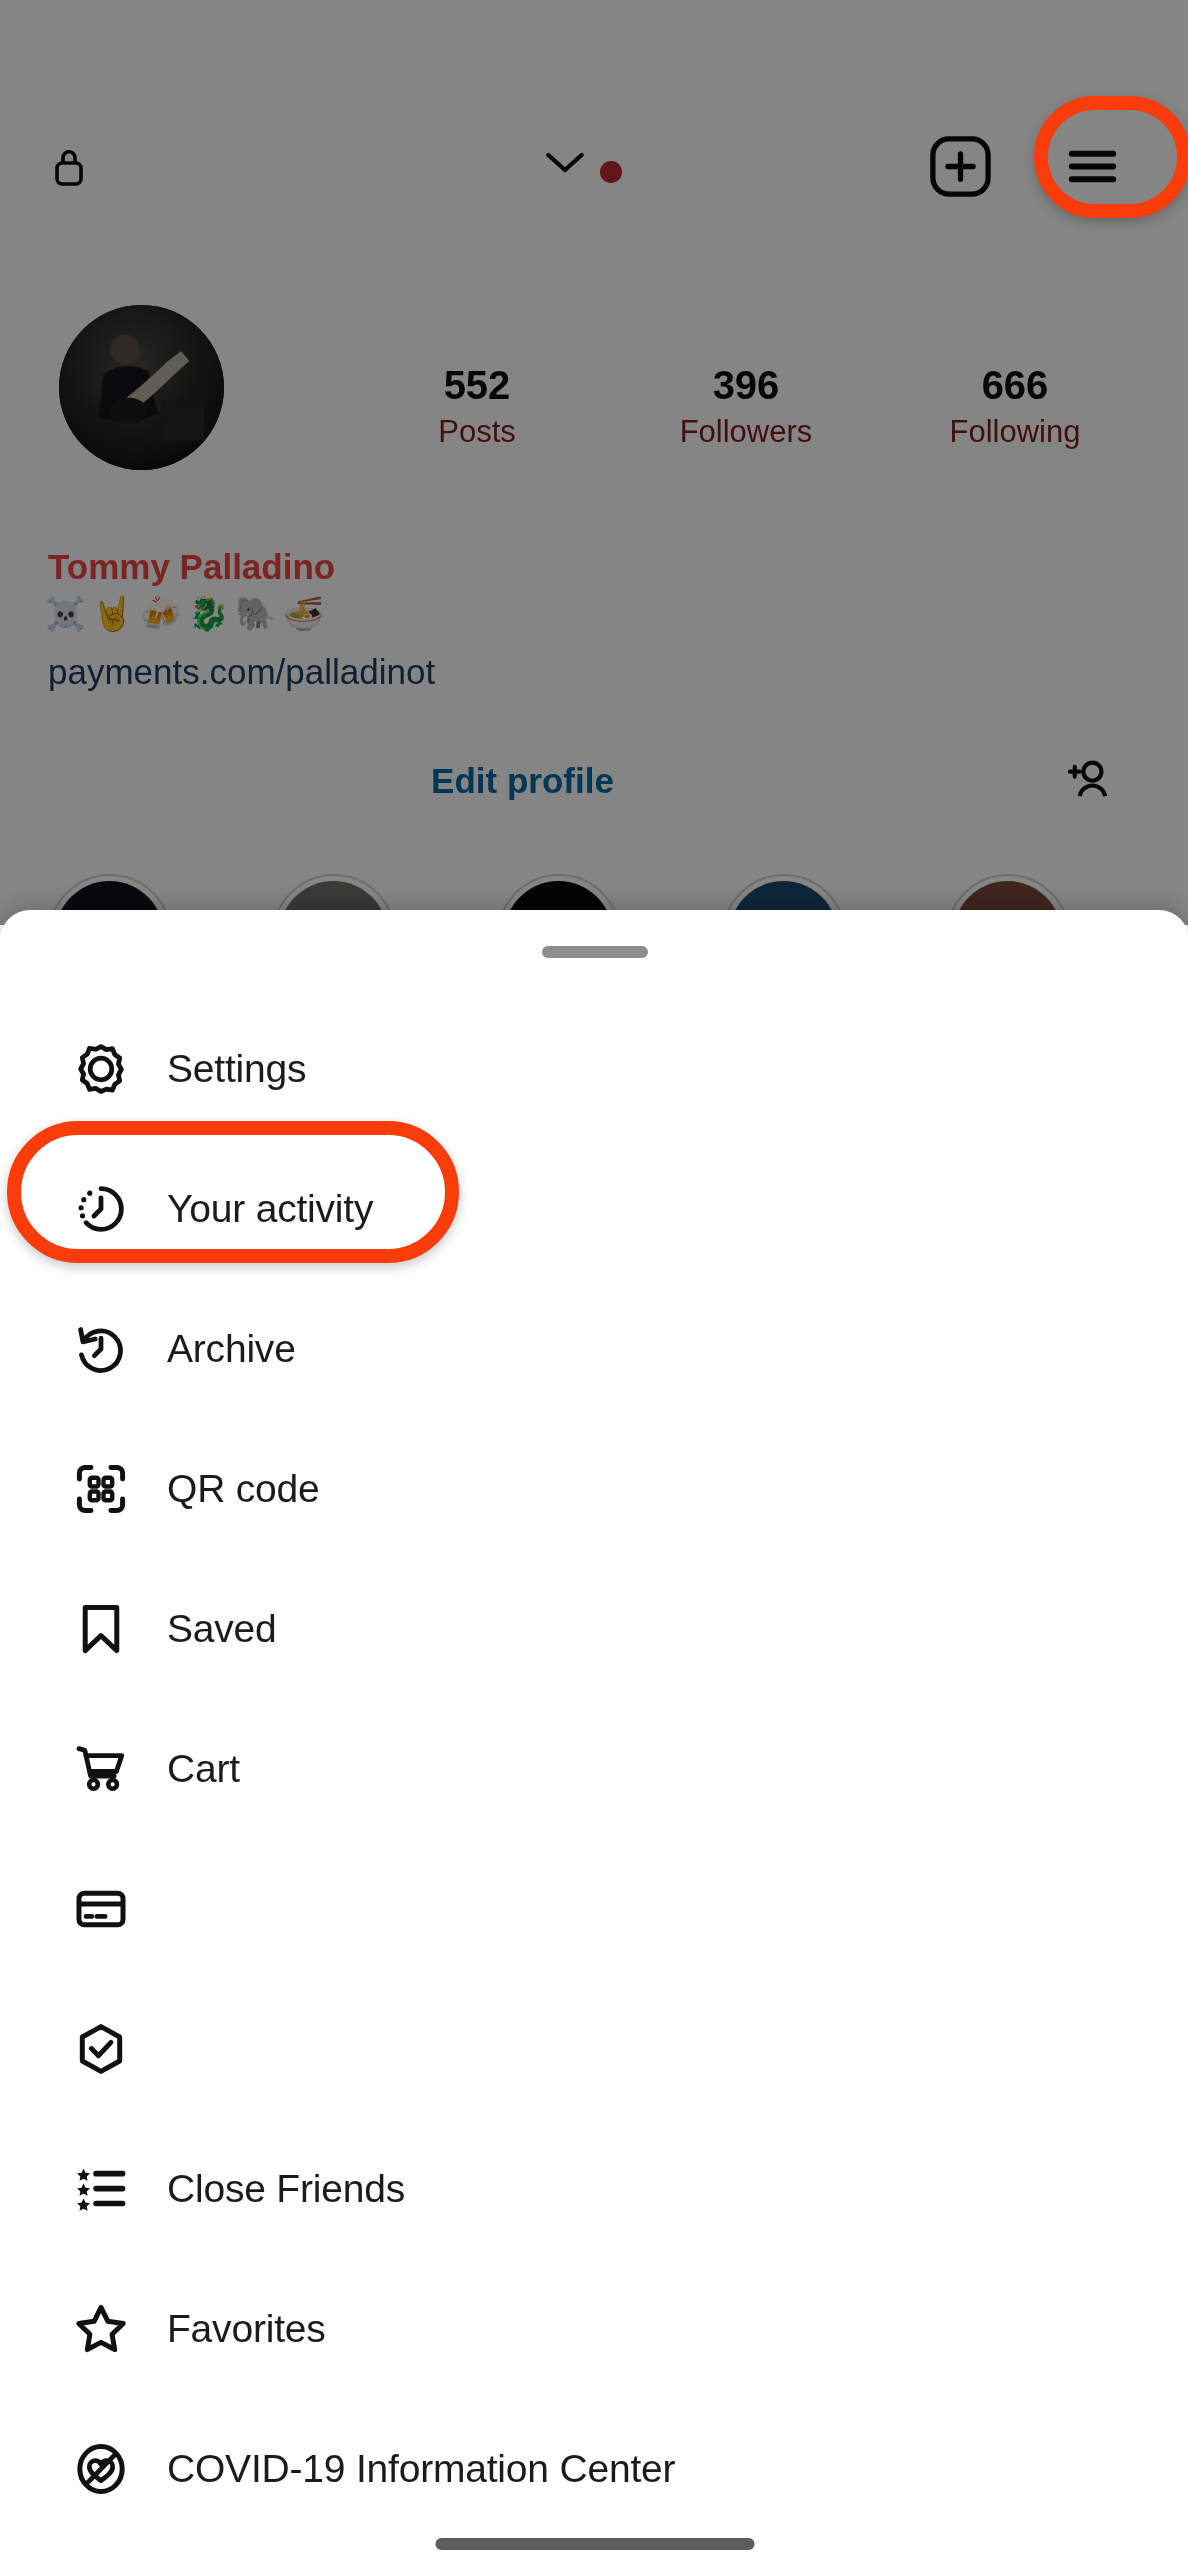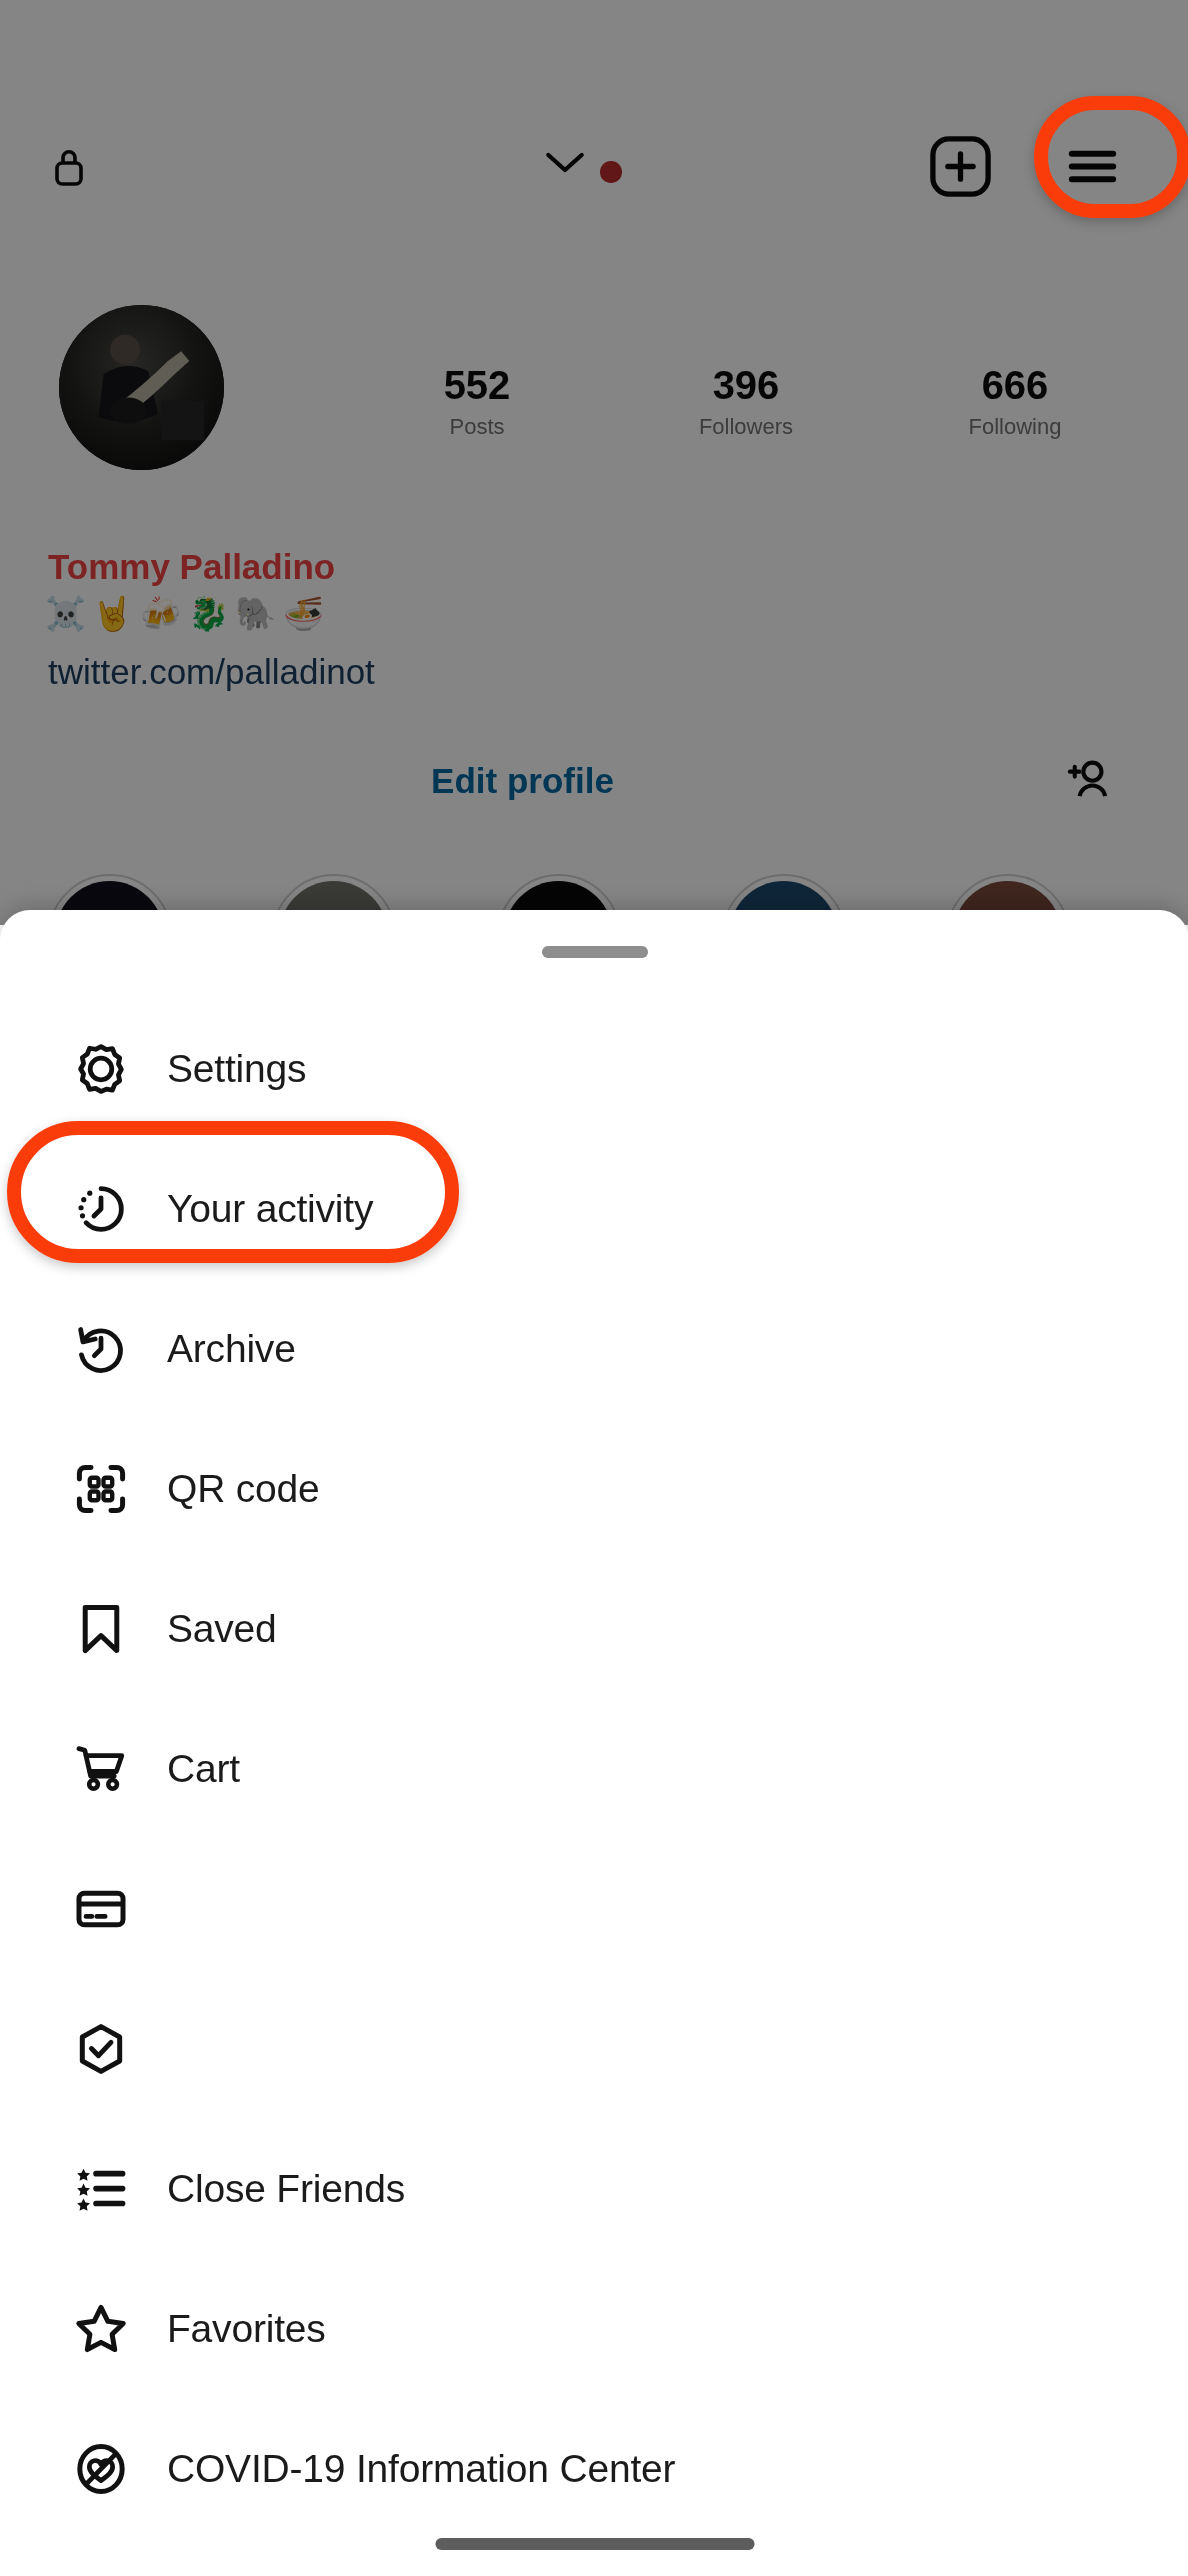"Posts" .stat .lbl { color: #737373 -> #7f1d1d; font-size: 22px -> 31px }
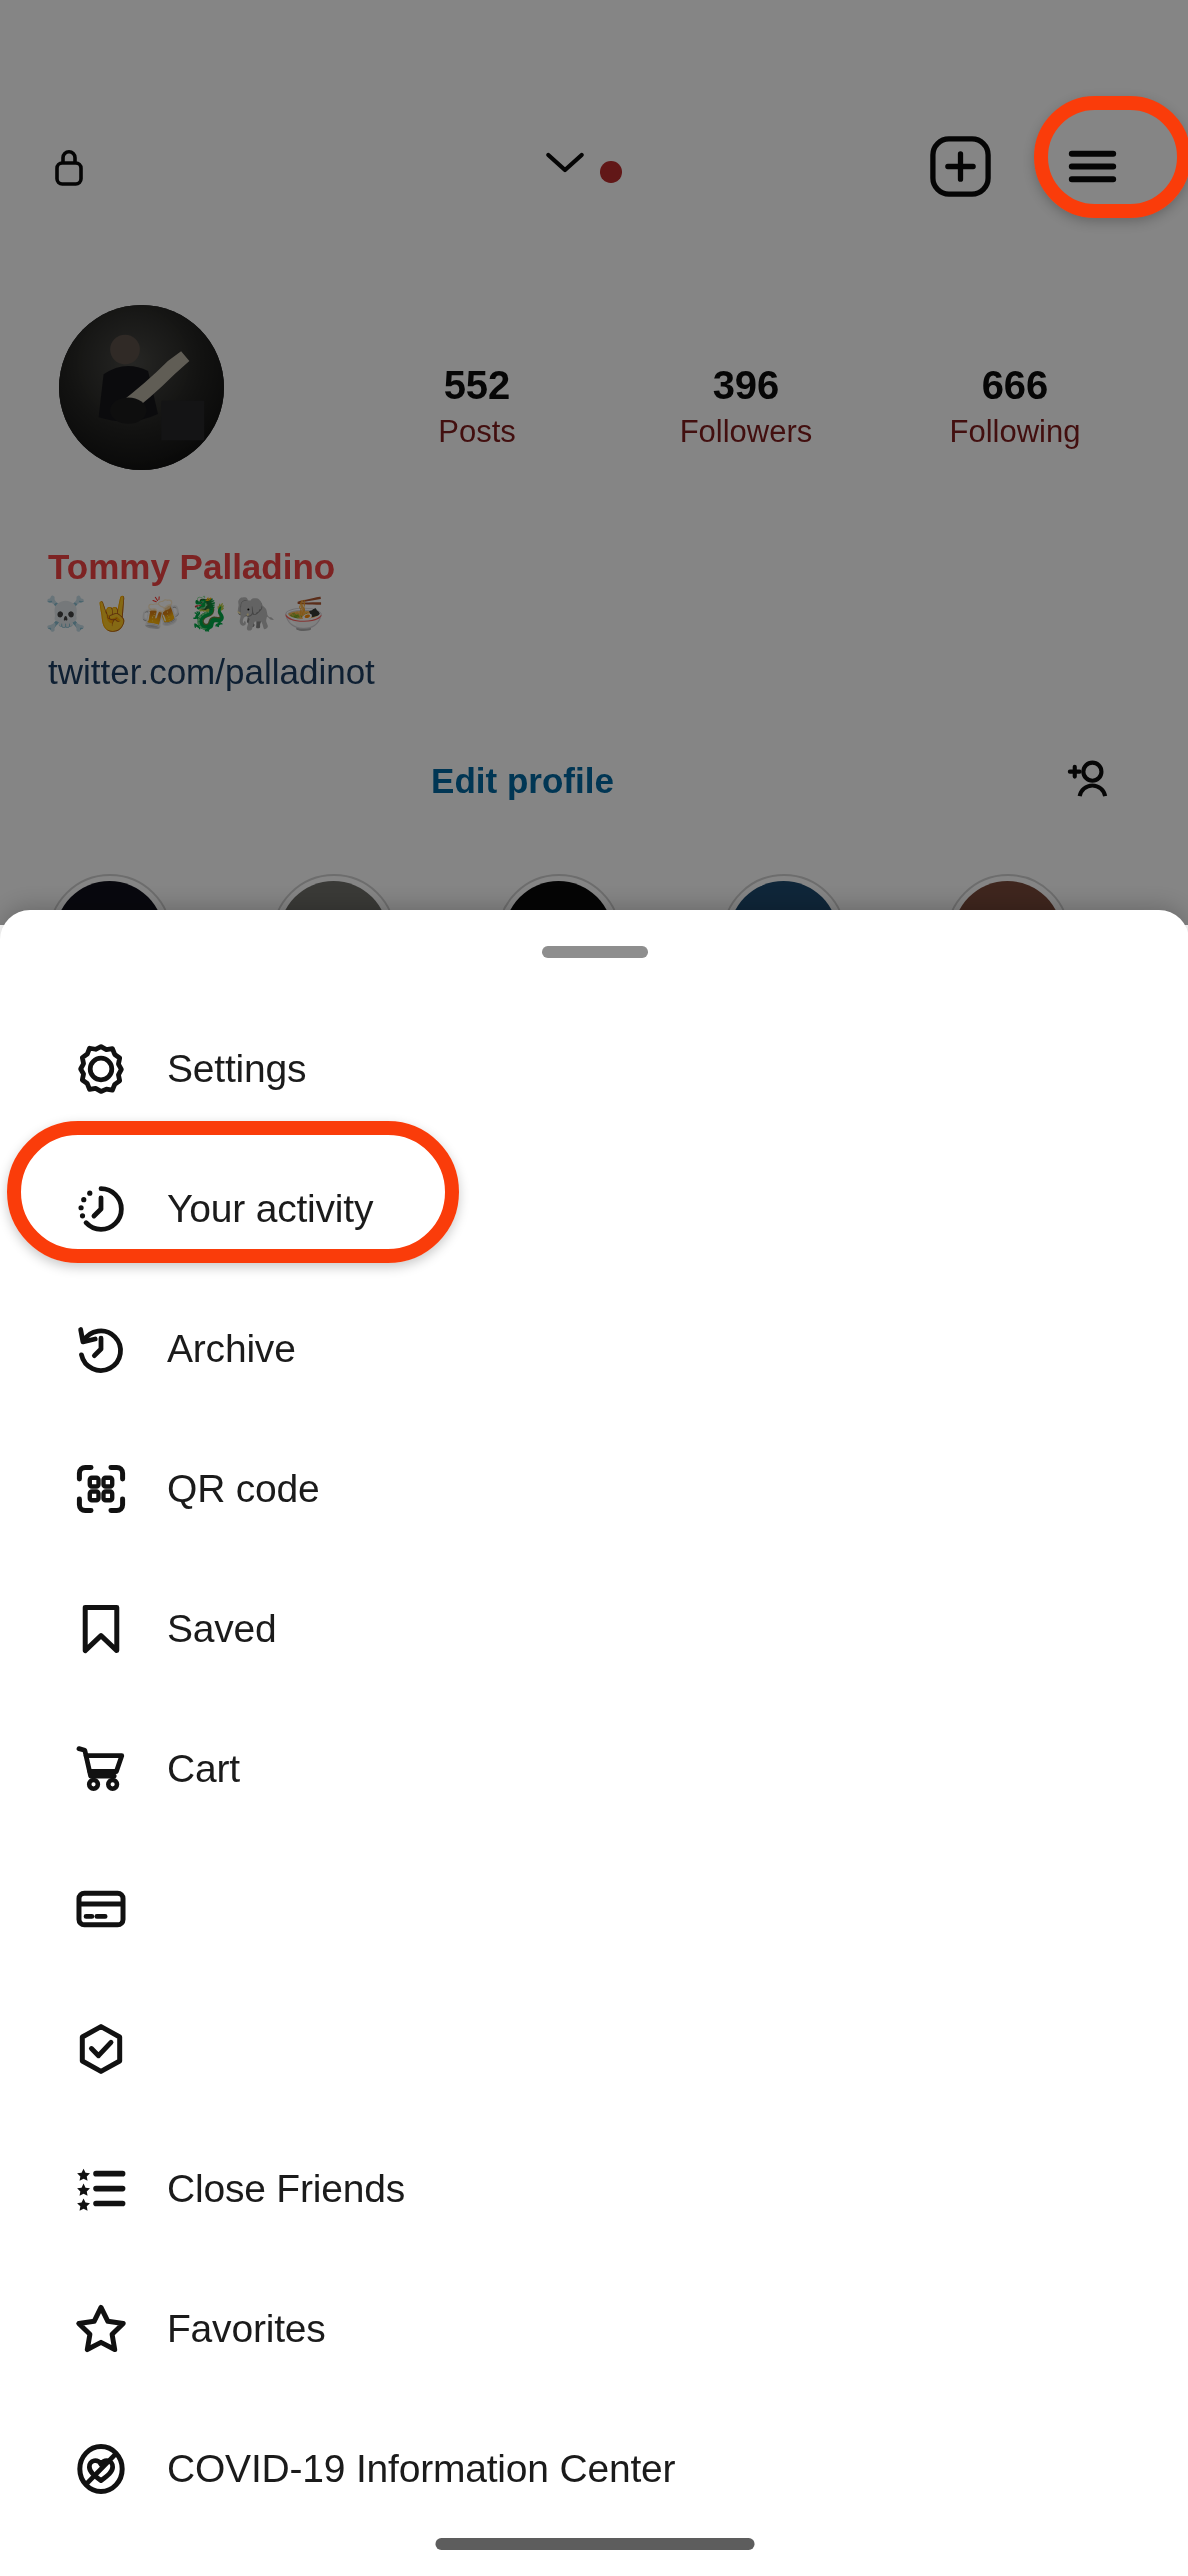"twitter.com/palladinot" div { text: twitter.com/palladinot -> payments.com/palladinot }
